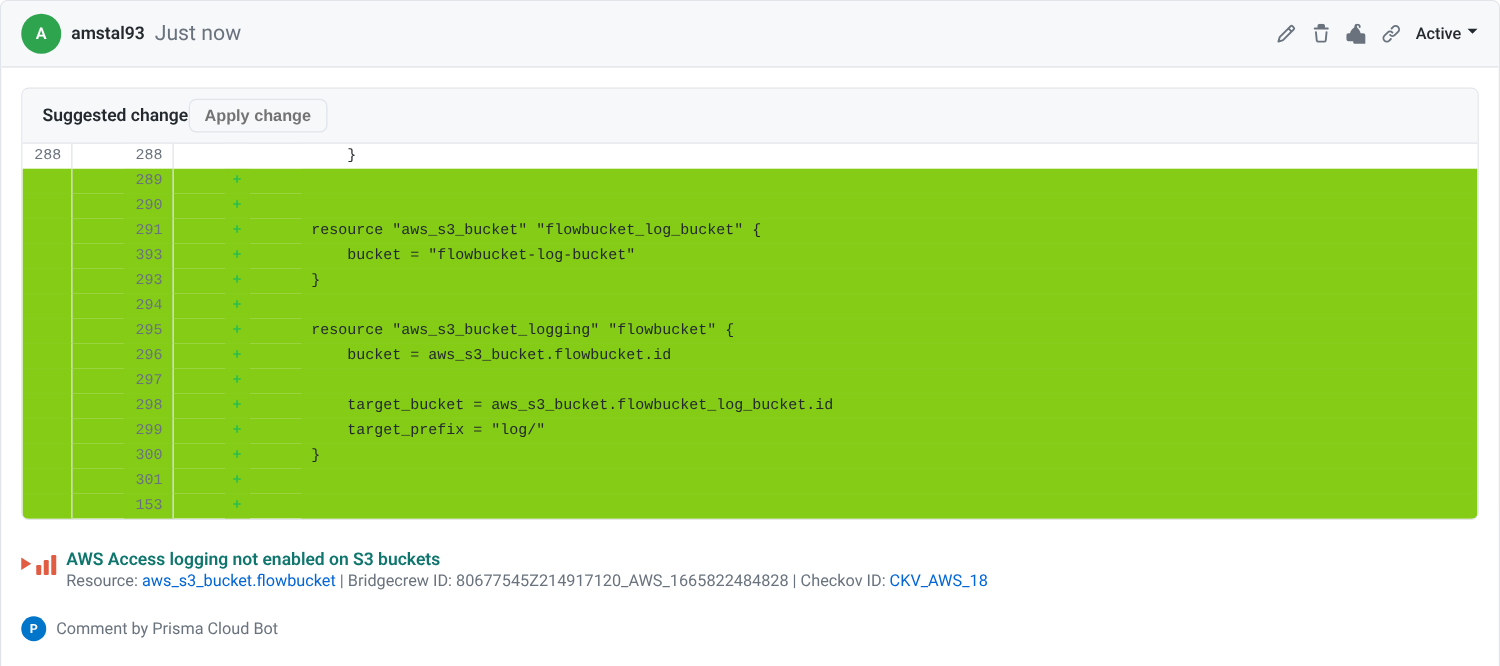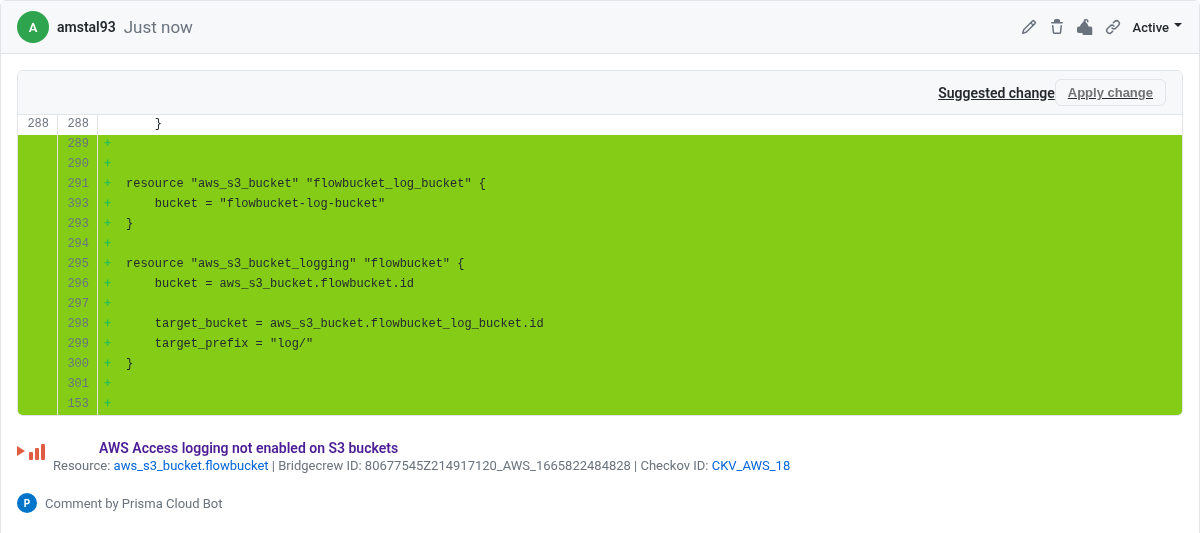"Suggested change" .suggested-change-header { justify-content: flex-end -> flex-start; text-decoration: underline -> none }
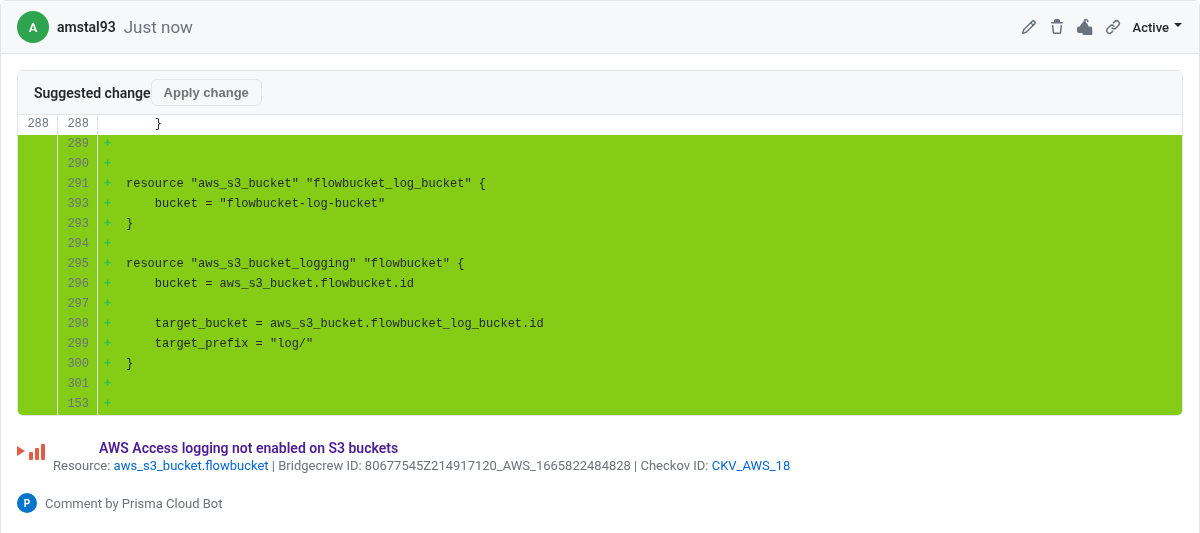"288" .diff-row { gap: none -> 41px }
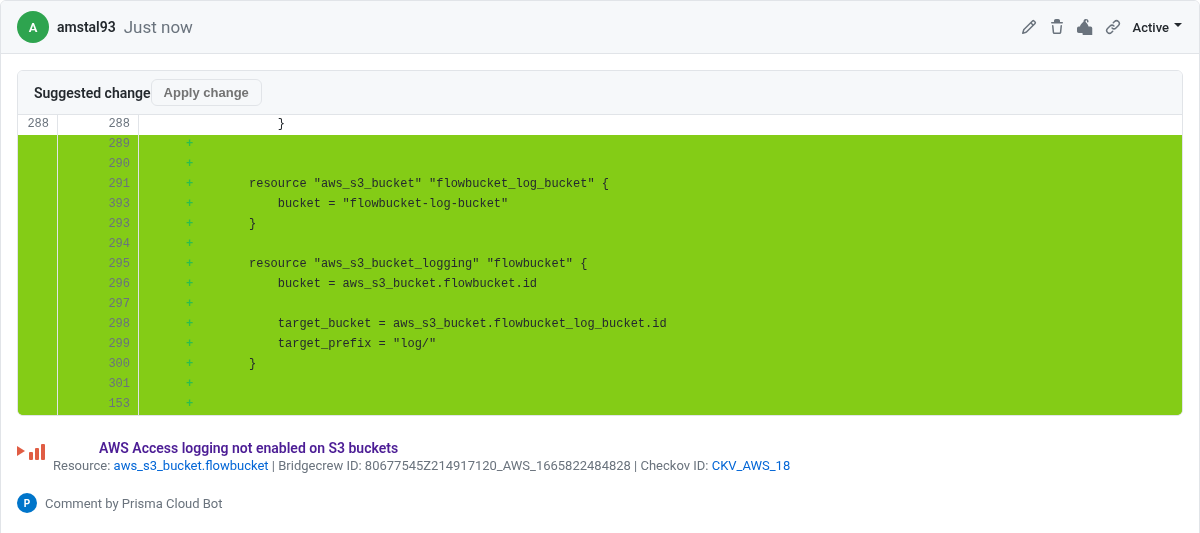"AWS Access logging not enabled" .finding-title { color: #4c1d95 -> #0f766e; margin-left: 46px -> none }
